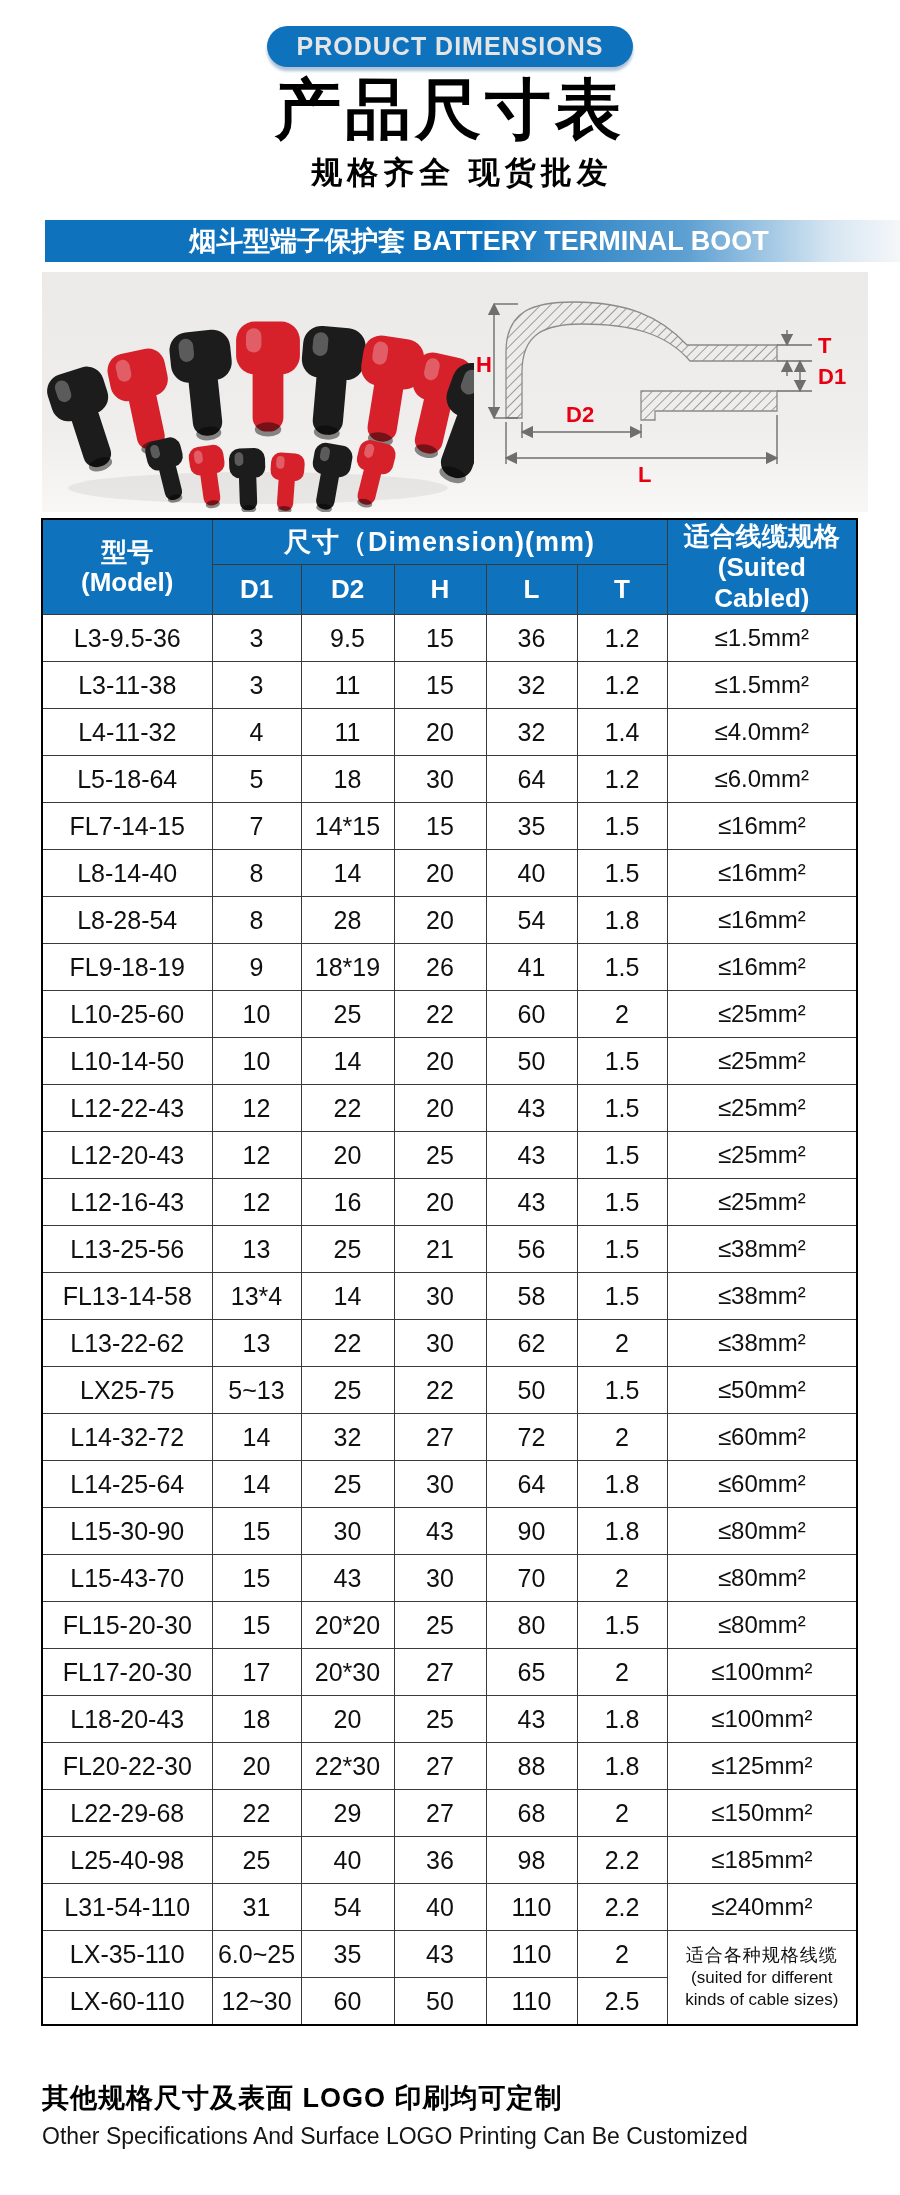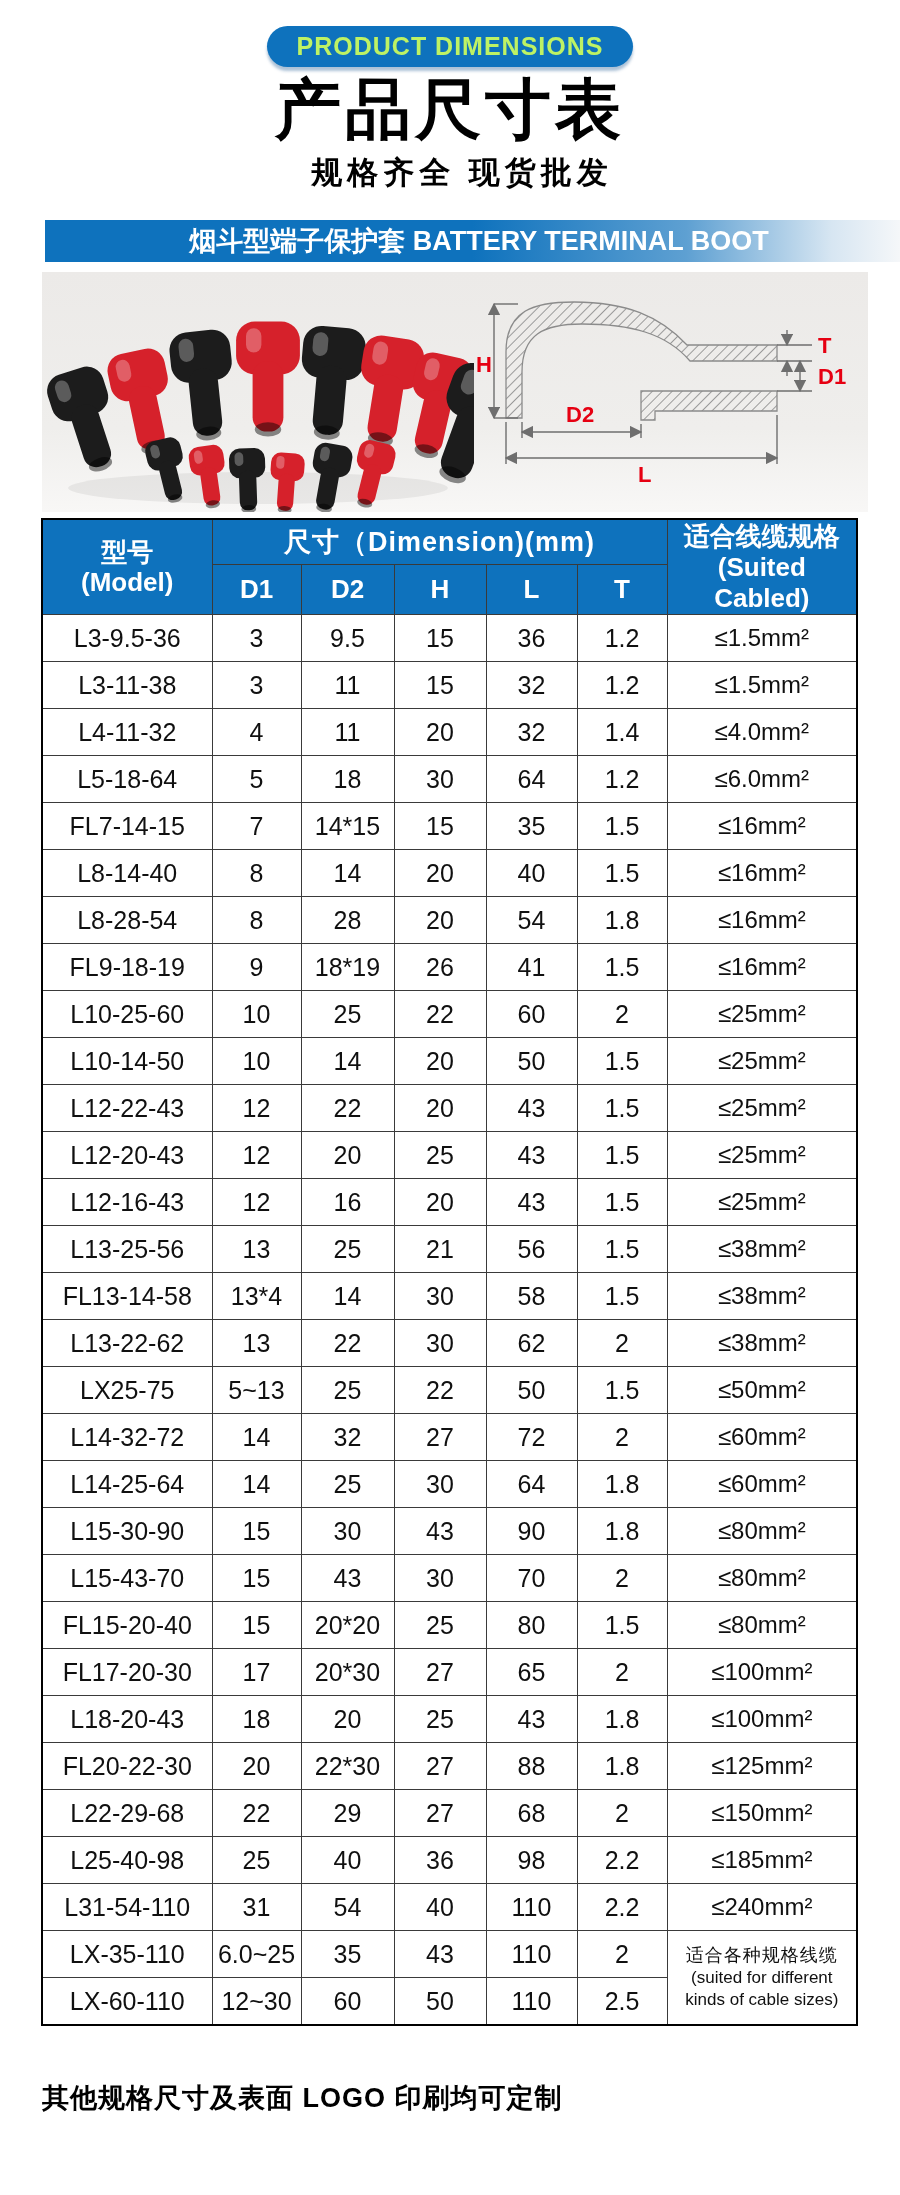"PRODUCT DIMENSIONS" .badge { color: #bef264 -> #e5e5e5 }
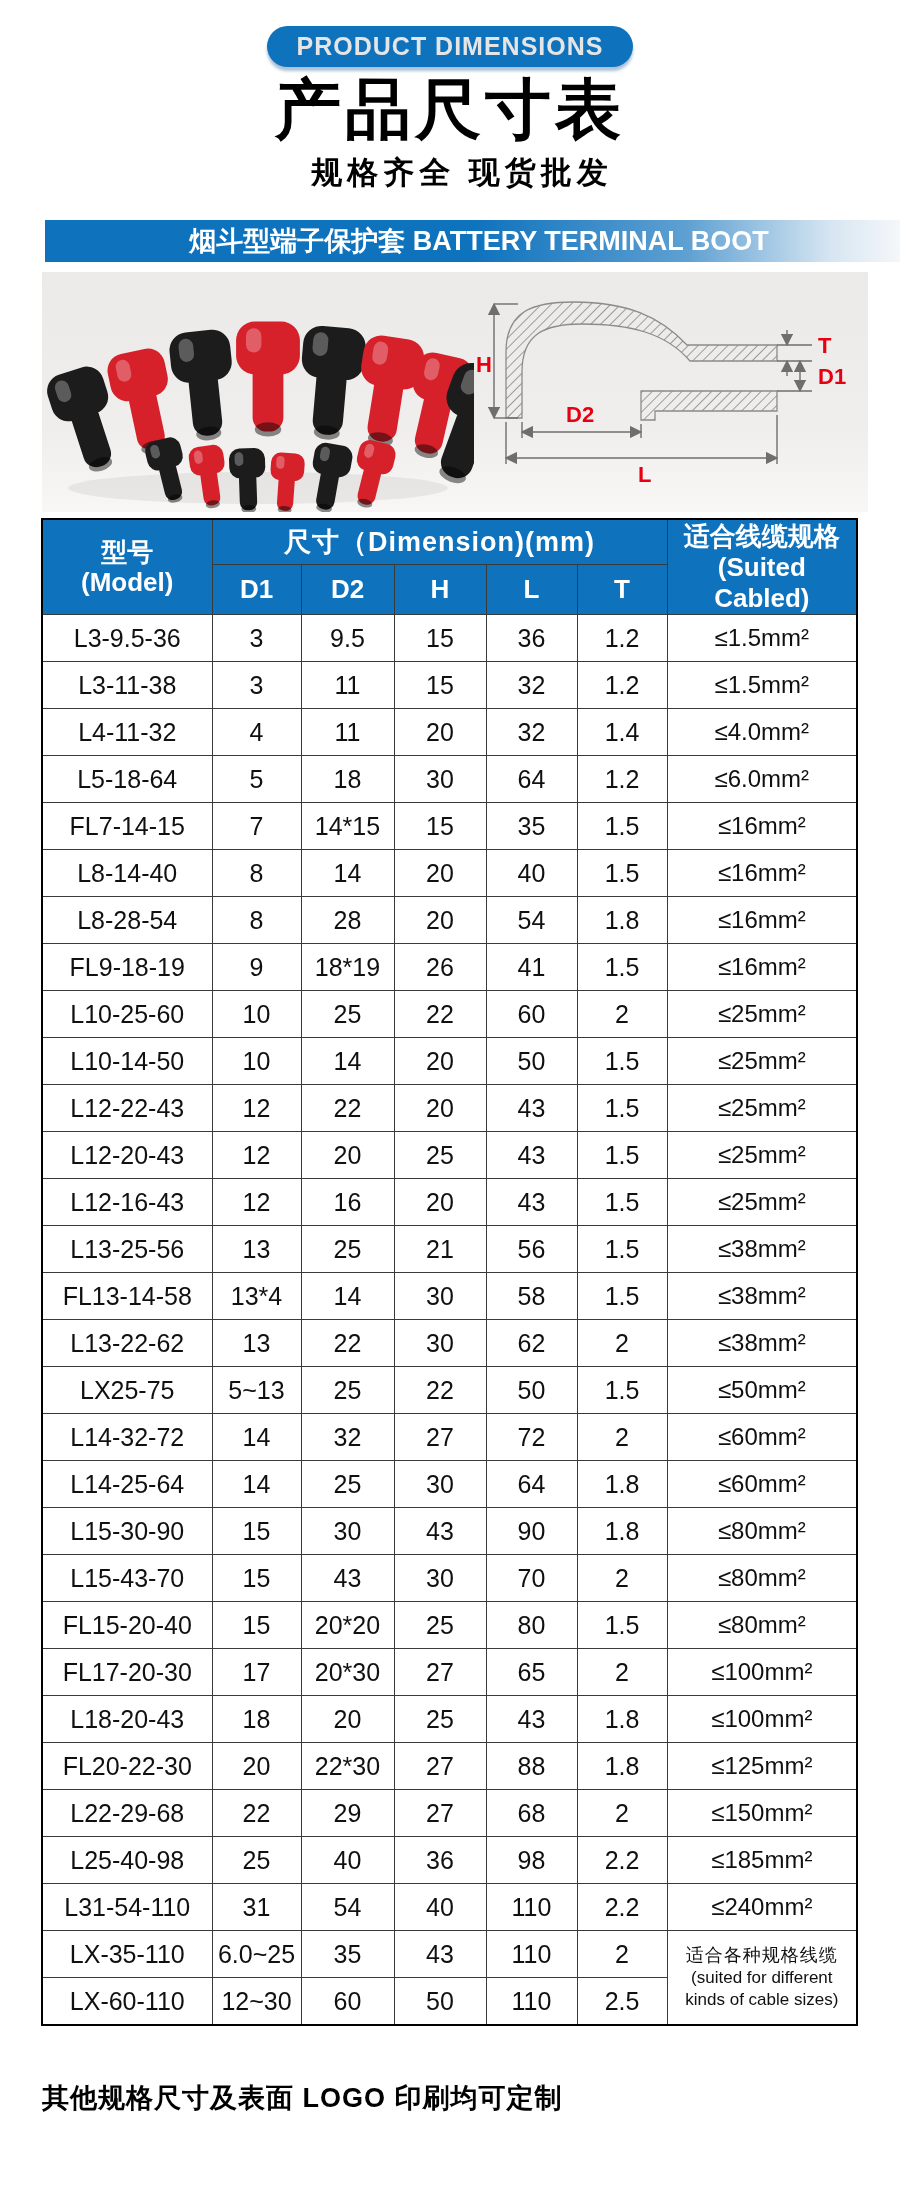"FL15-20-40" td.c-model { text: FL15-20-40 -> FL15-20-30 }
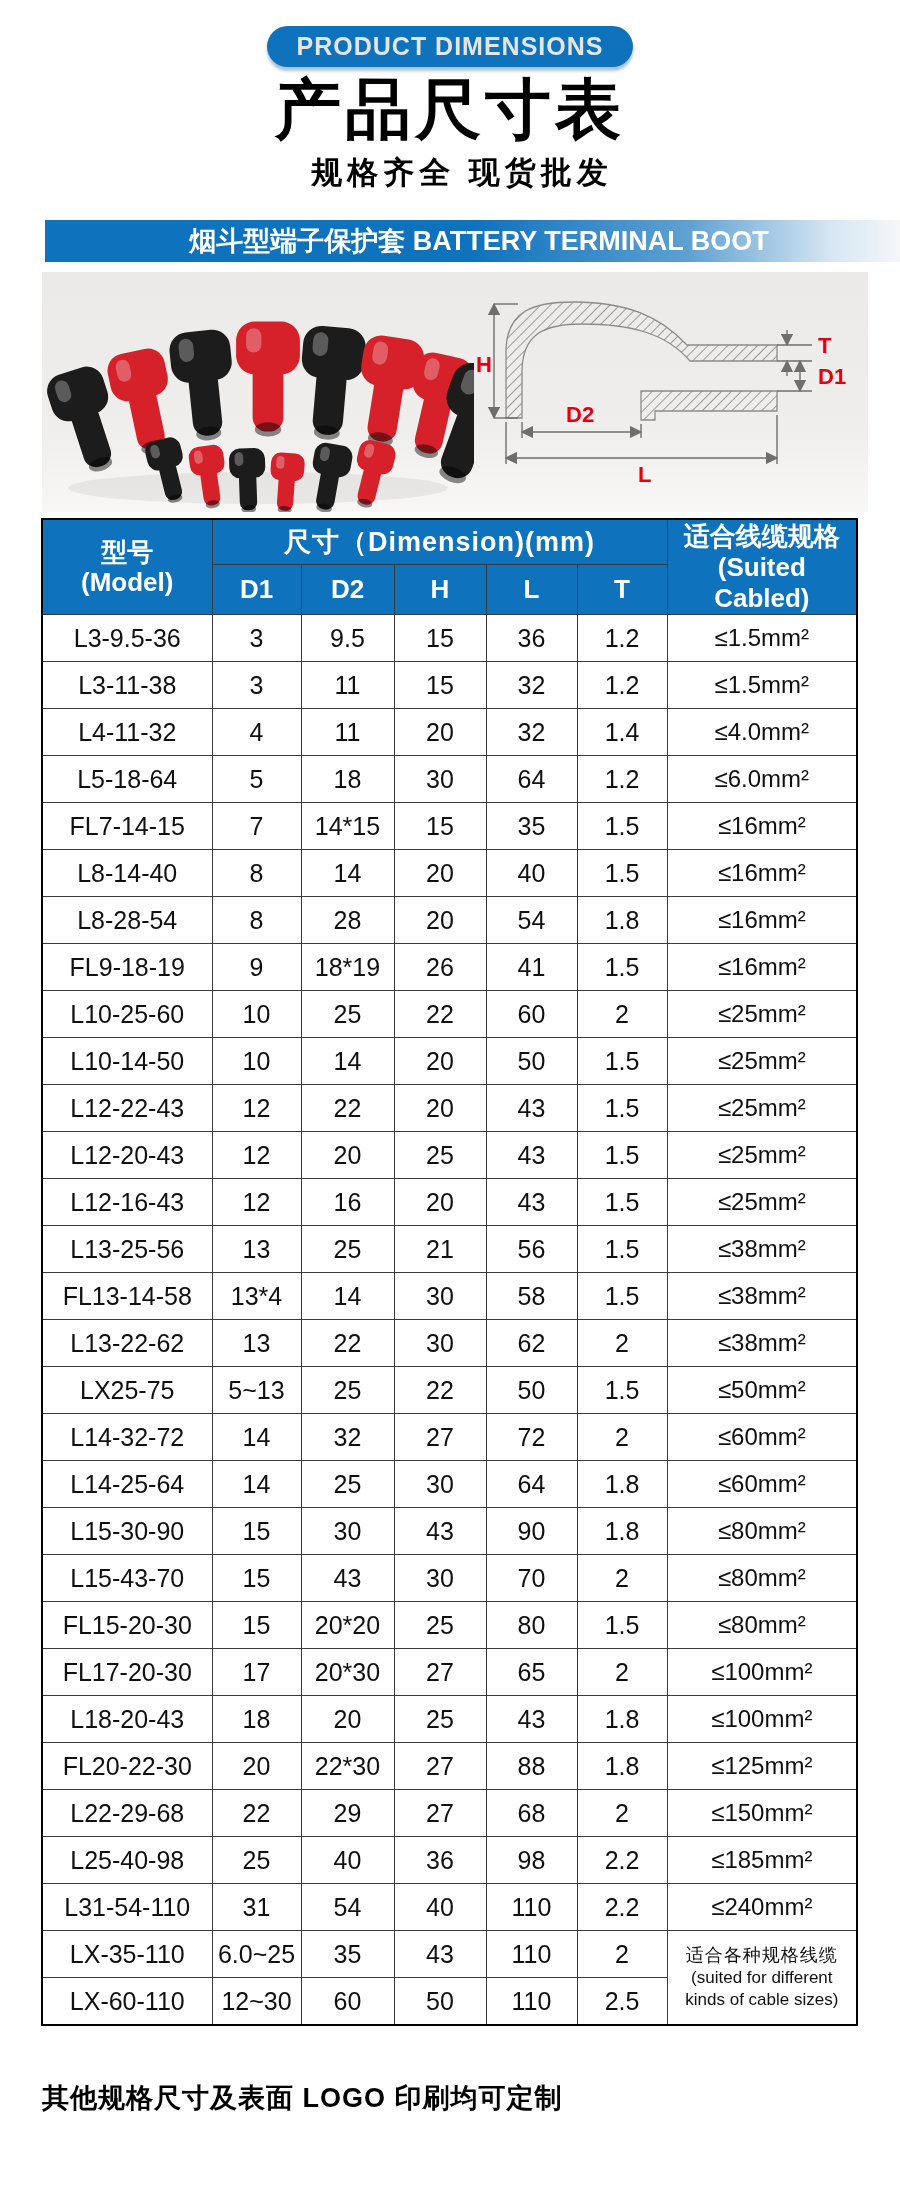"Other Specifications And Surface LOGO" div.en { html: none -> <div>Other Specifications And Surface LOGO Printing Can Be Customized</div> }
